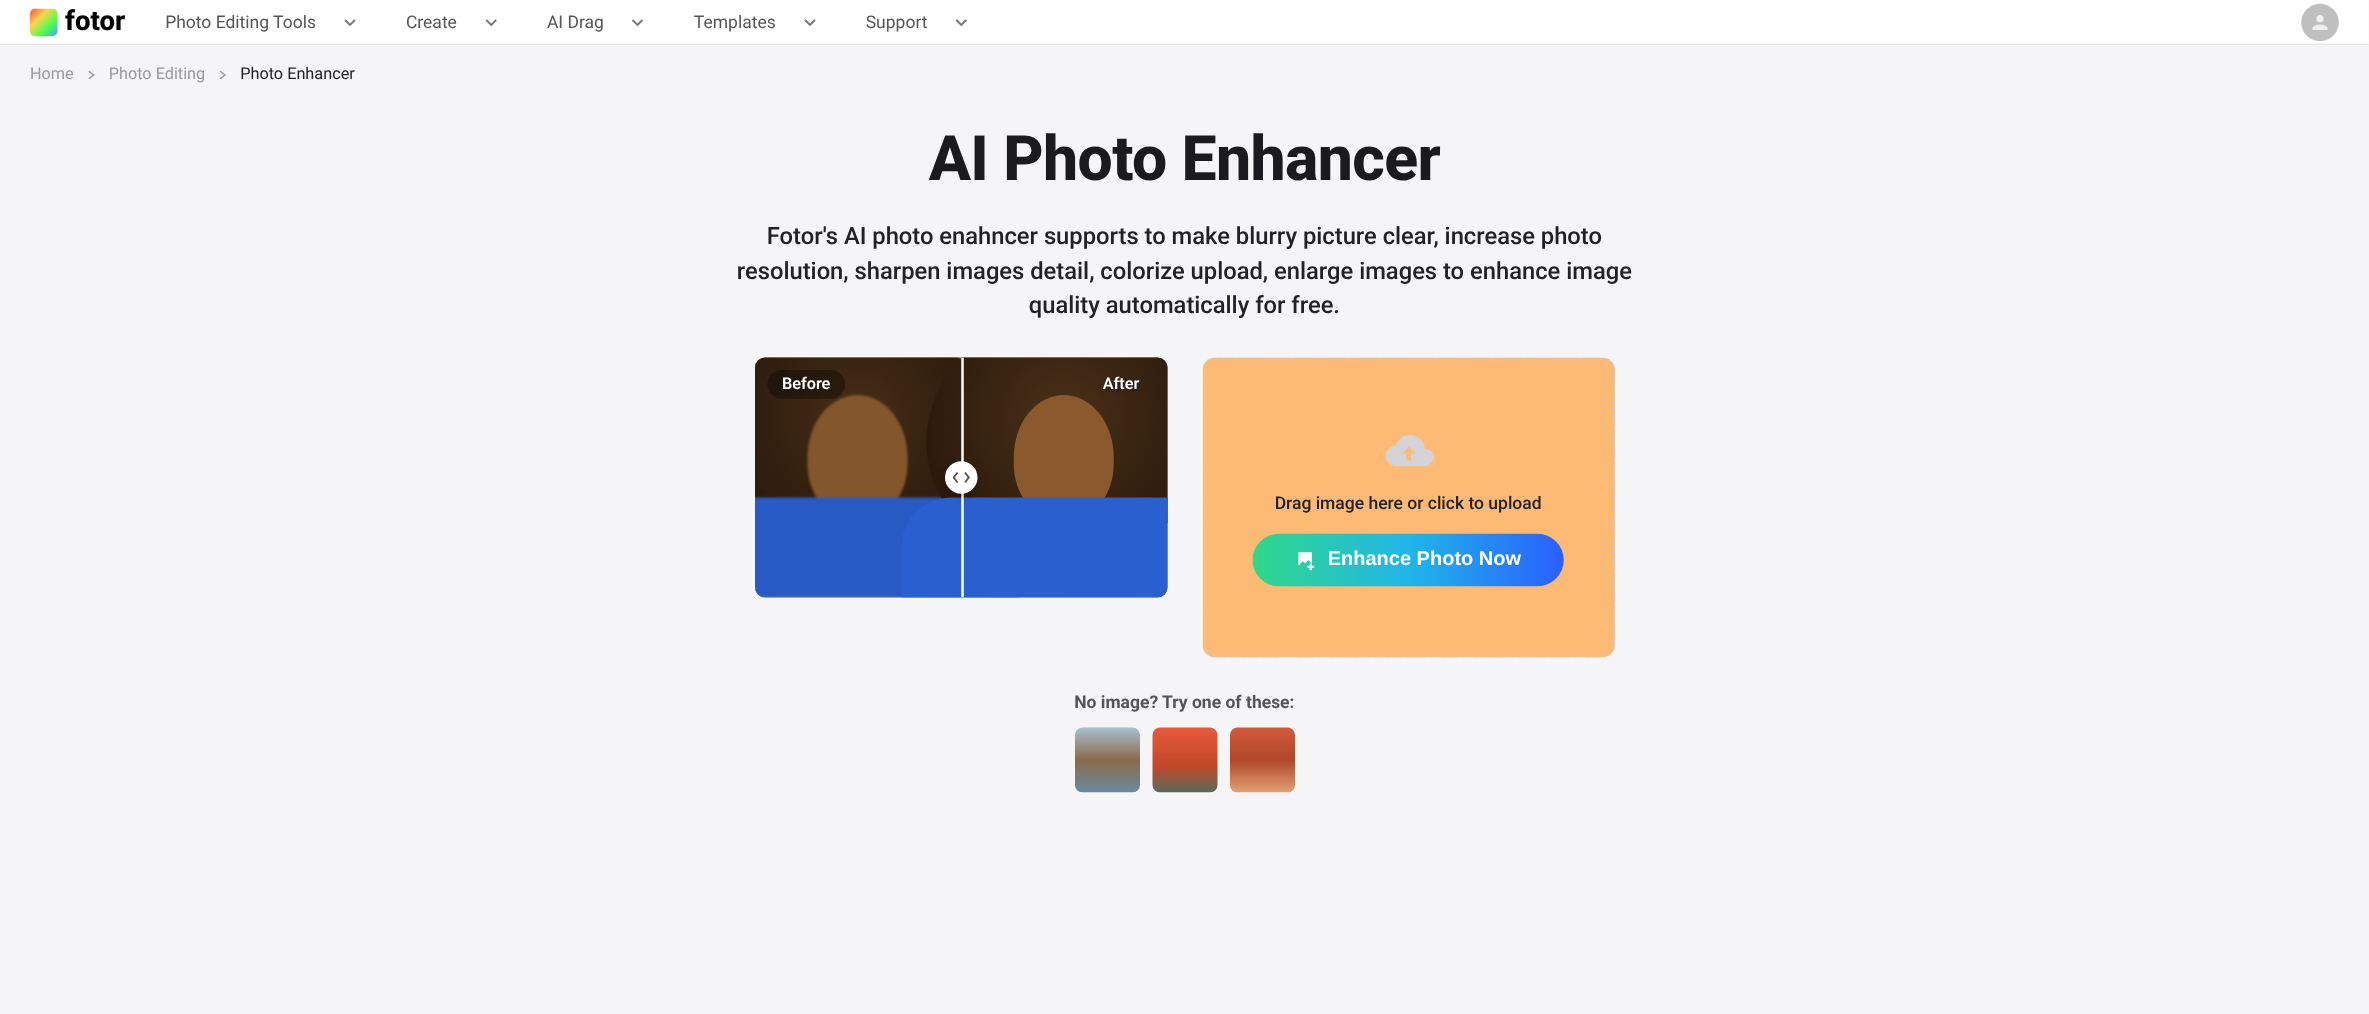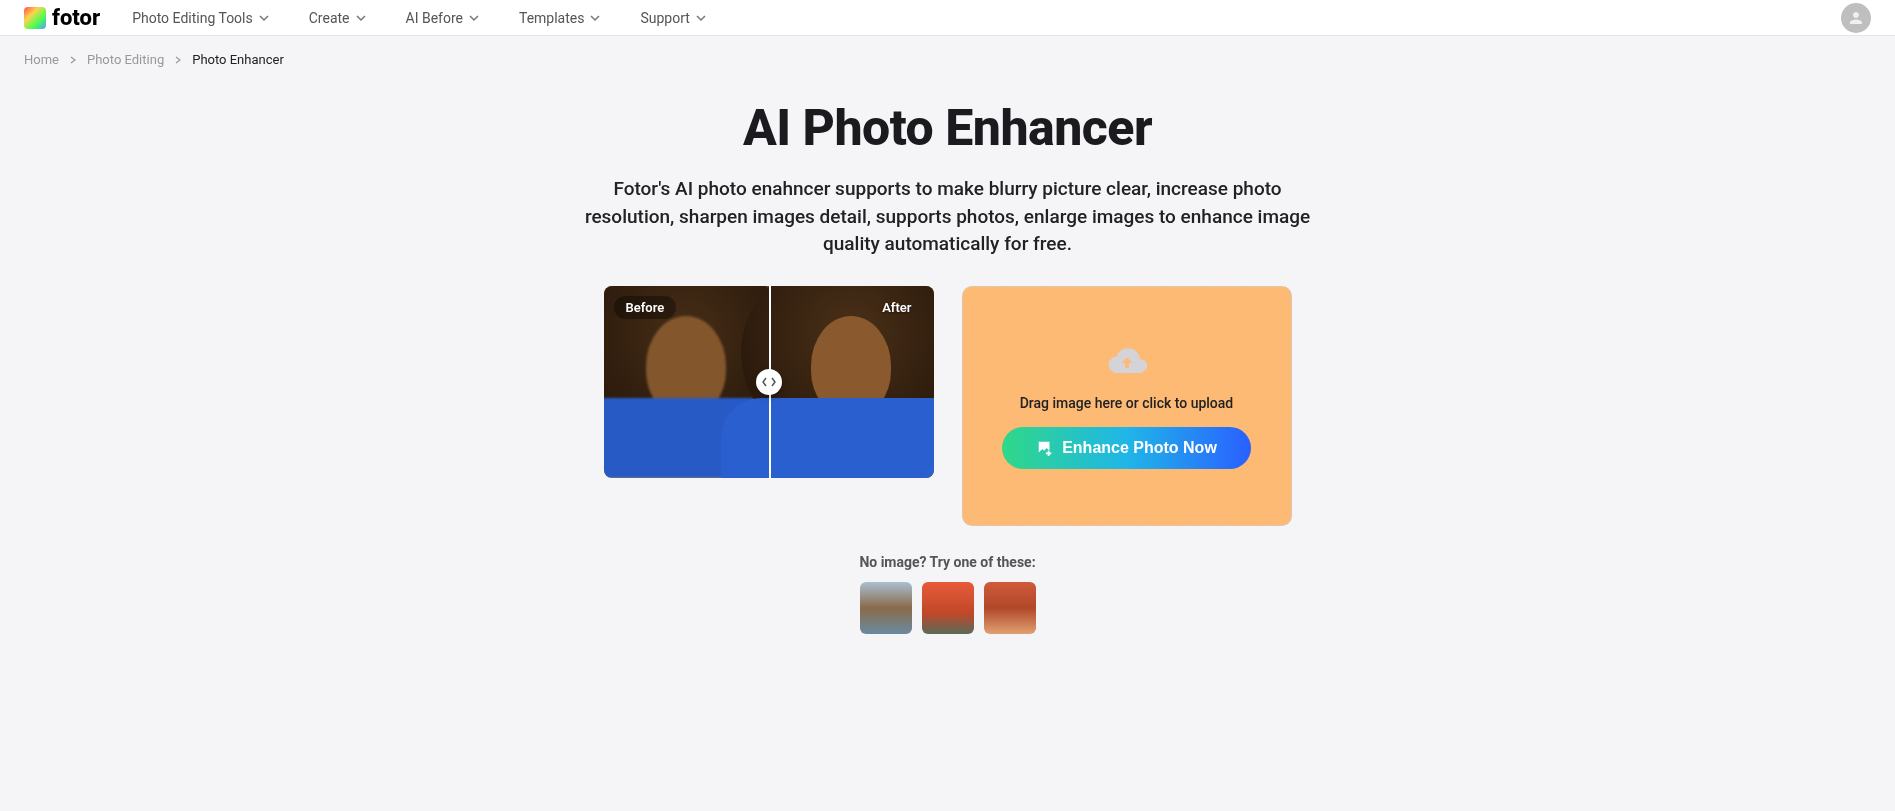"Photo Editing Tools" .nav-item { gap: 6px -> 22px }
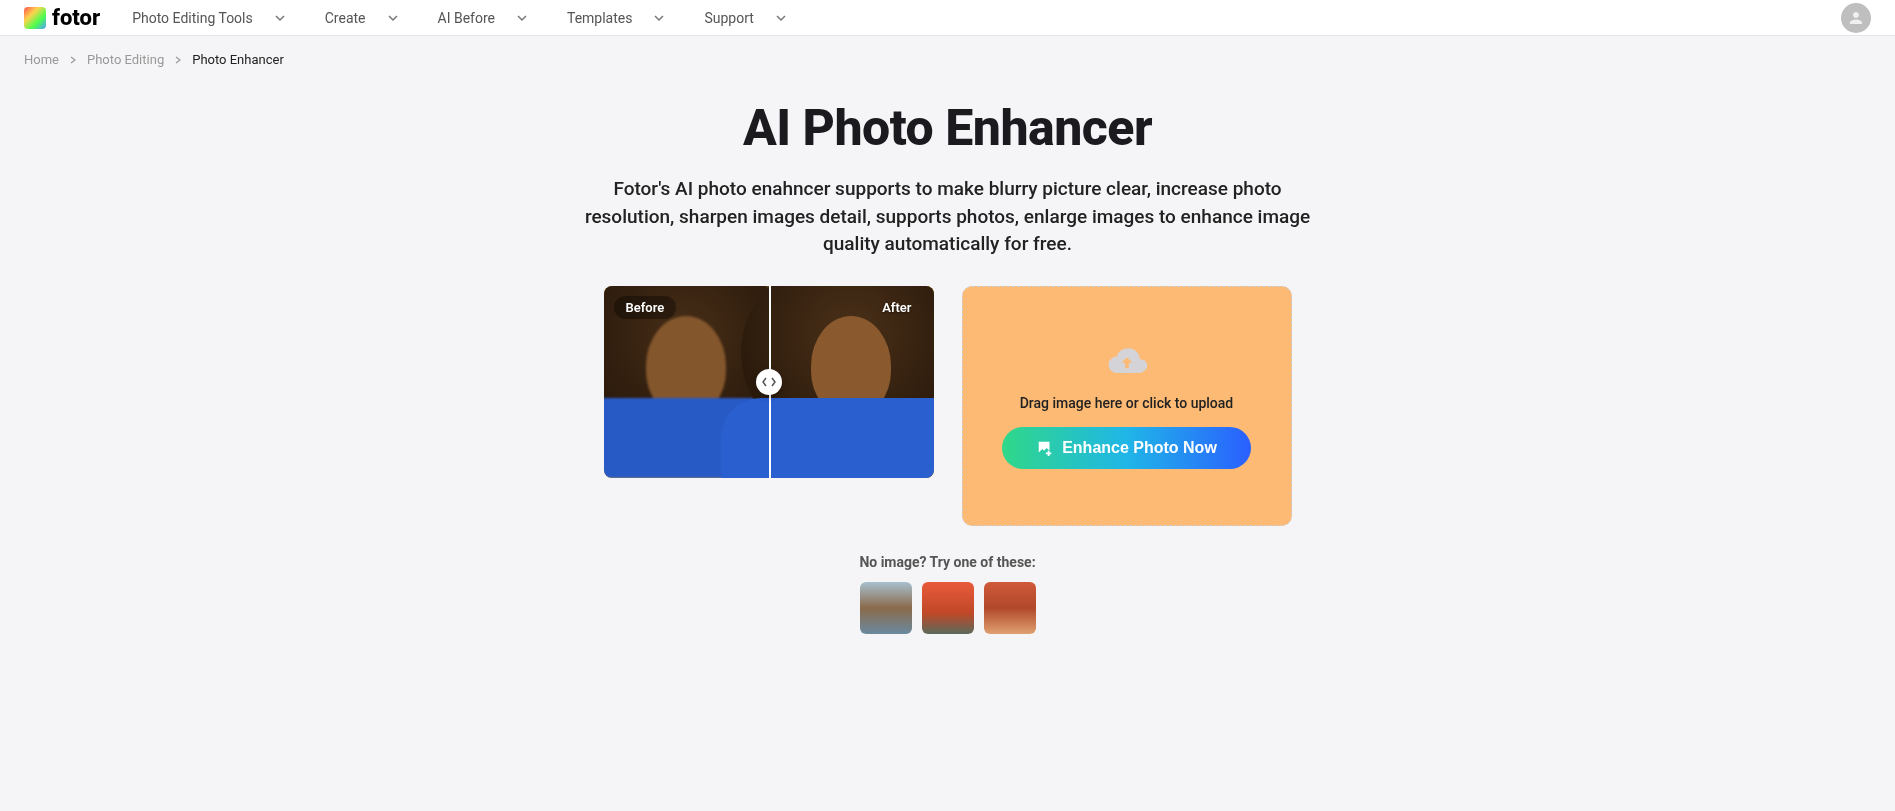"AI Before" span { text: Before -> Drag }
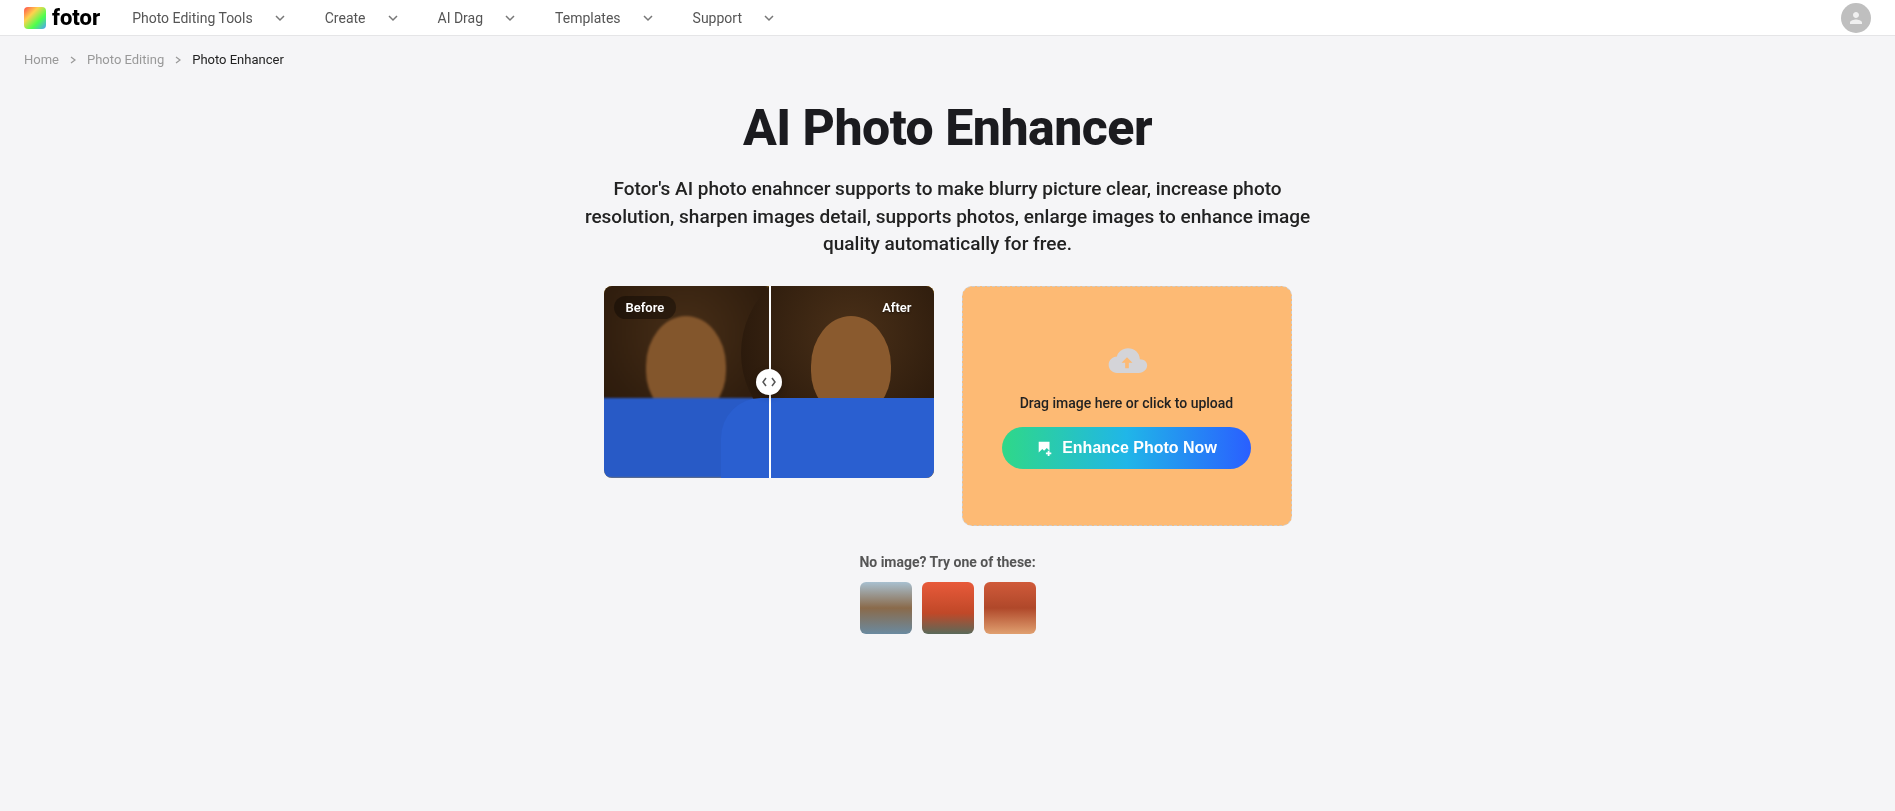"Fotor's AI photo enahncer supports" p.subtitle { text: supports photos -> colorize upload }
